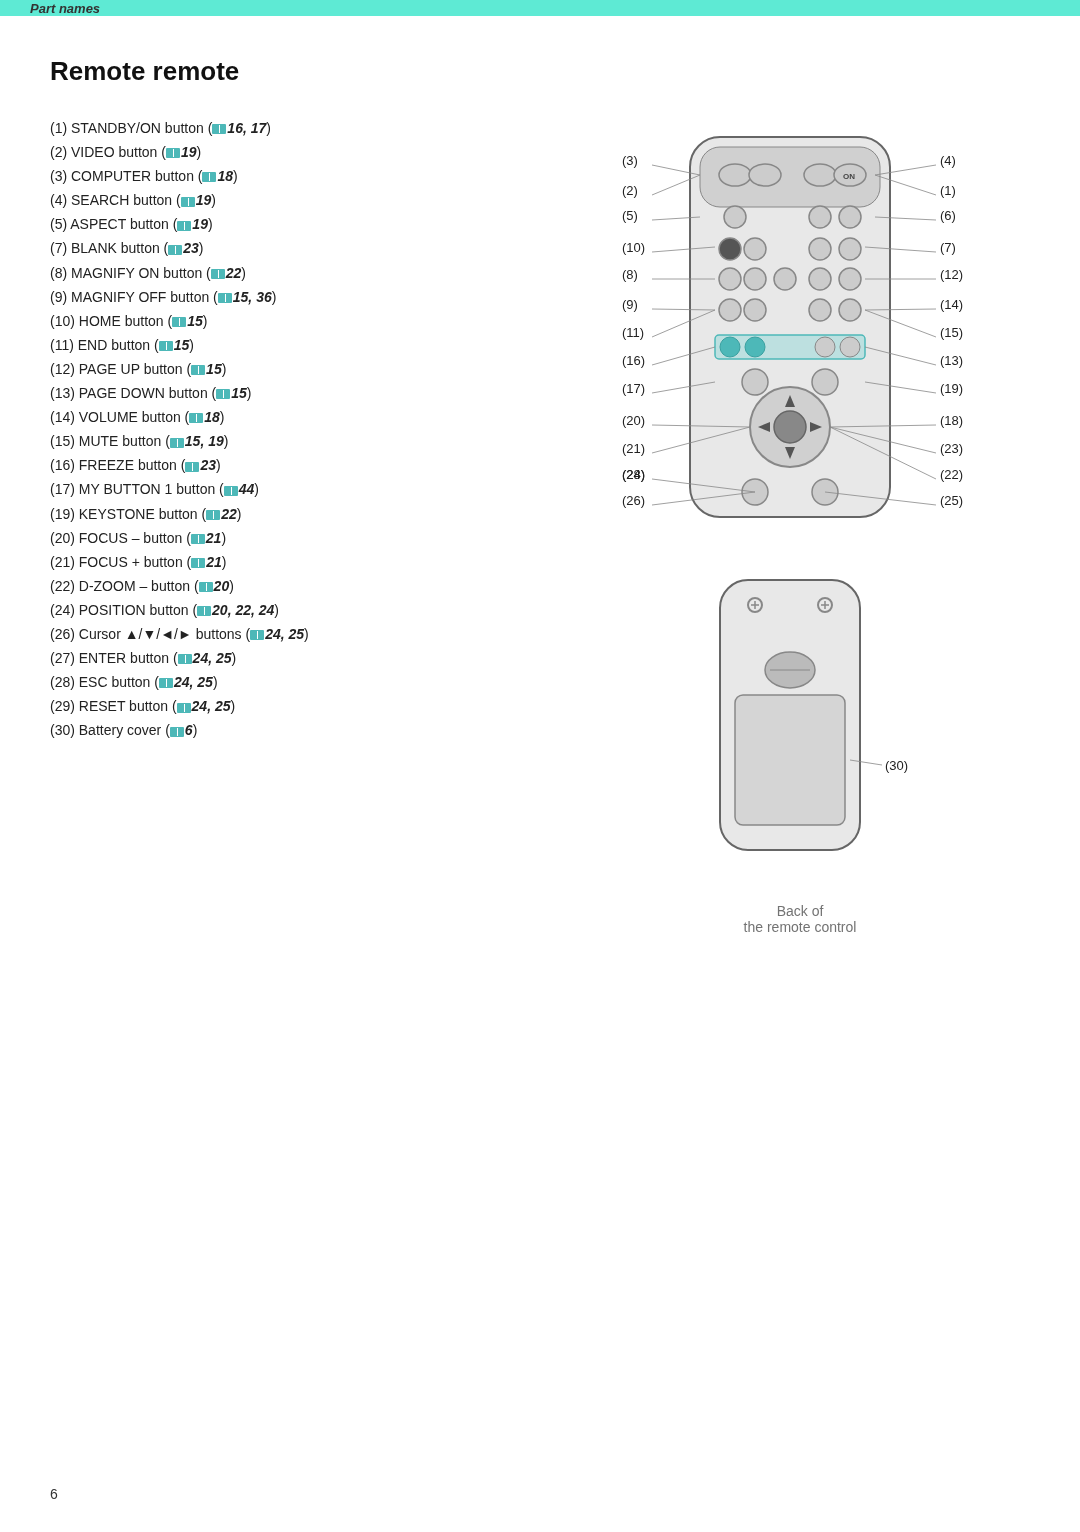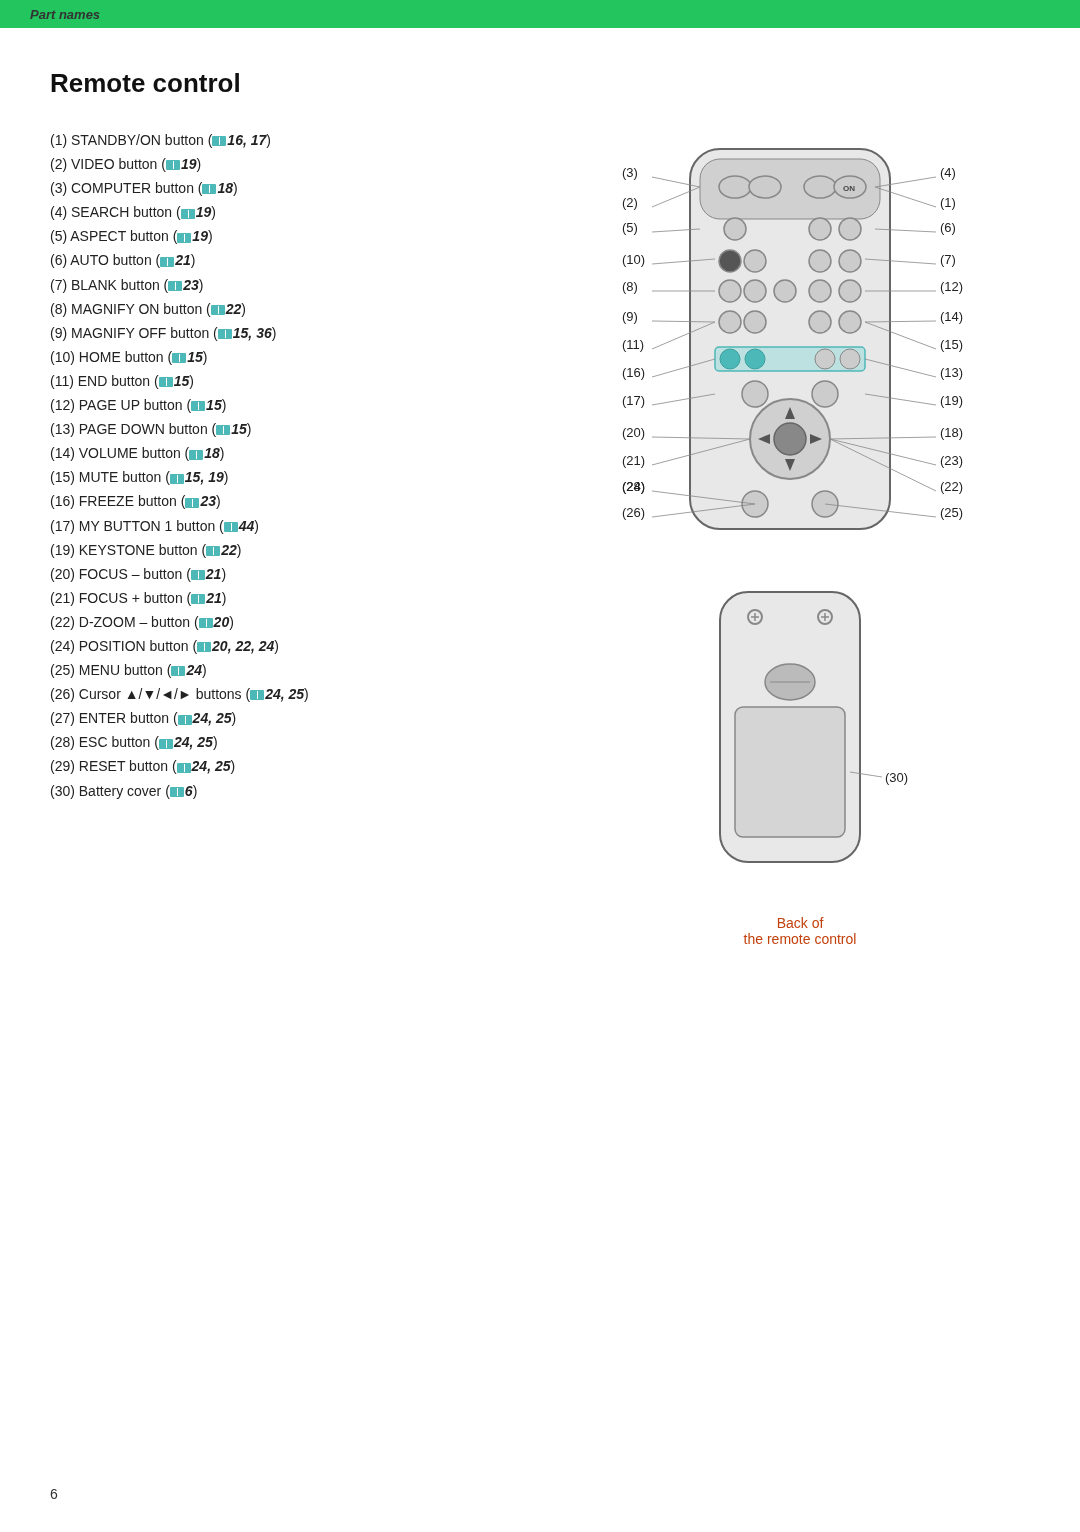"Part names" .header-bar { background: #22c55e -> #5eead4; height: 28px -> 16px }
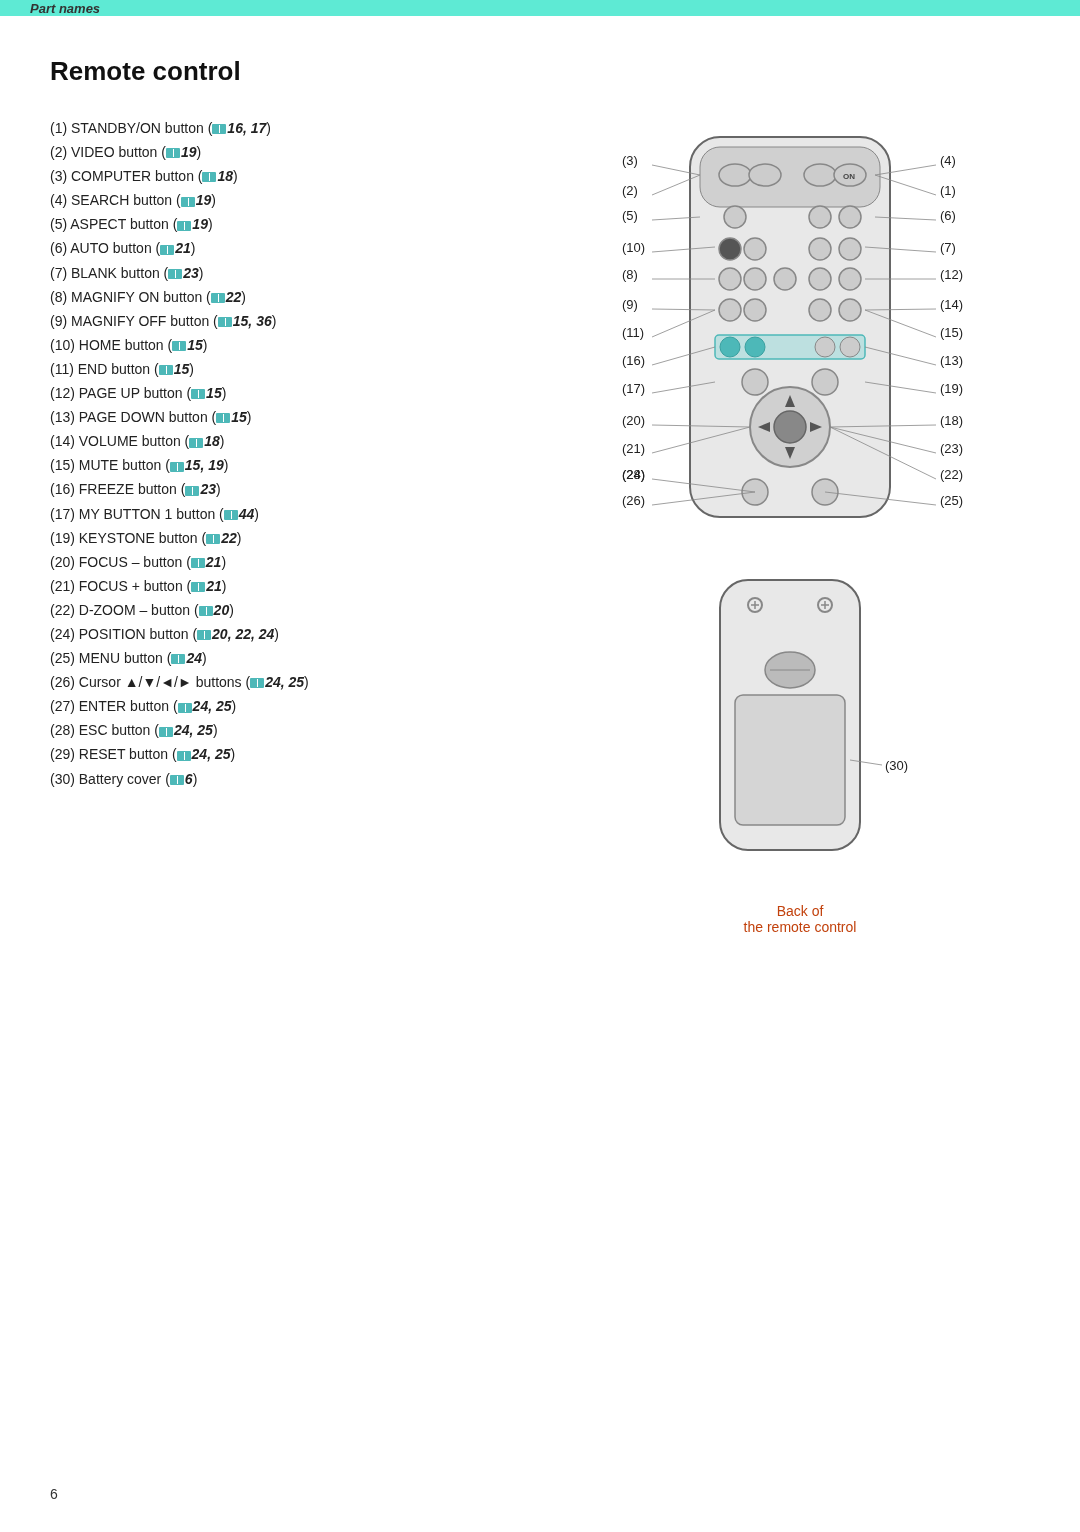"Remote control" h1.page-title { text: control -> remote }
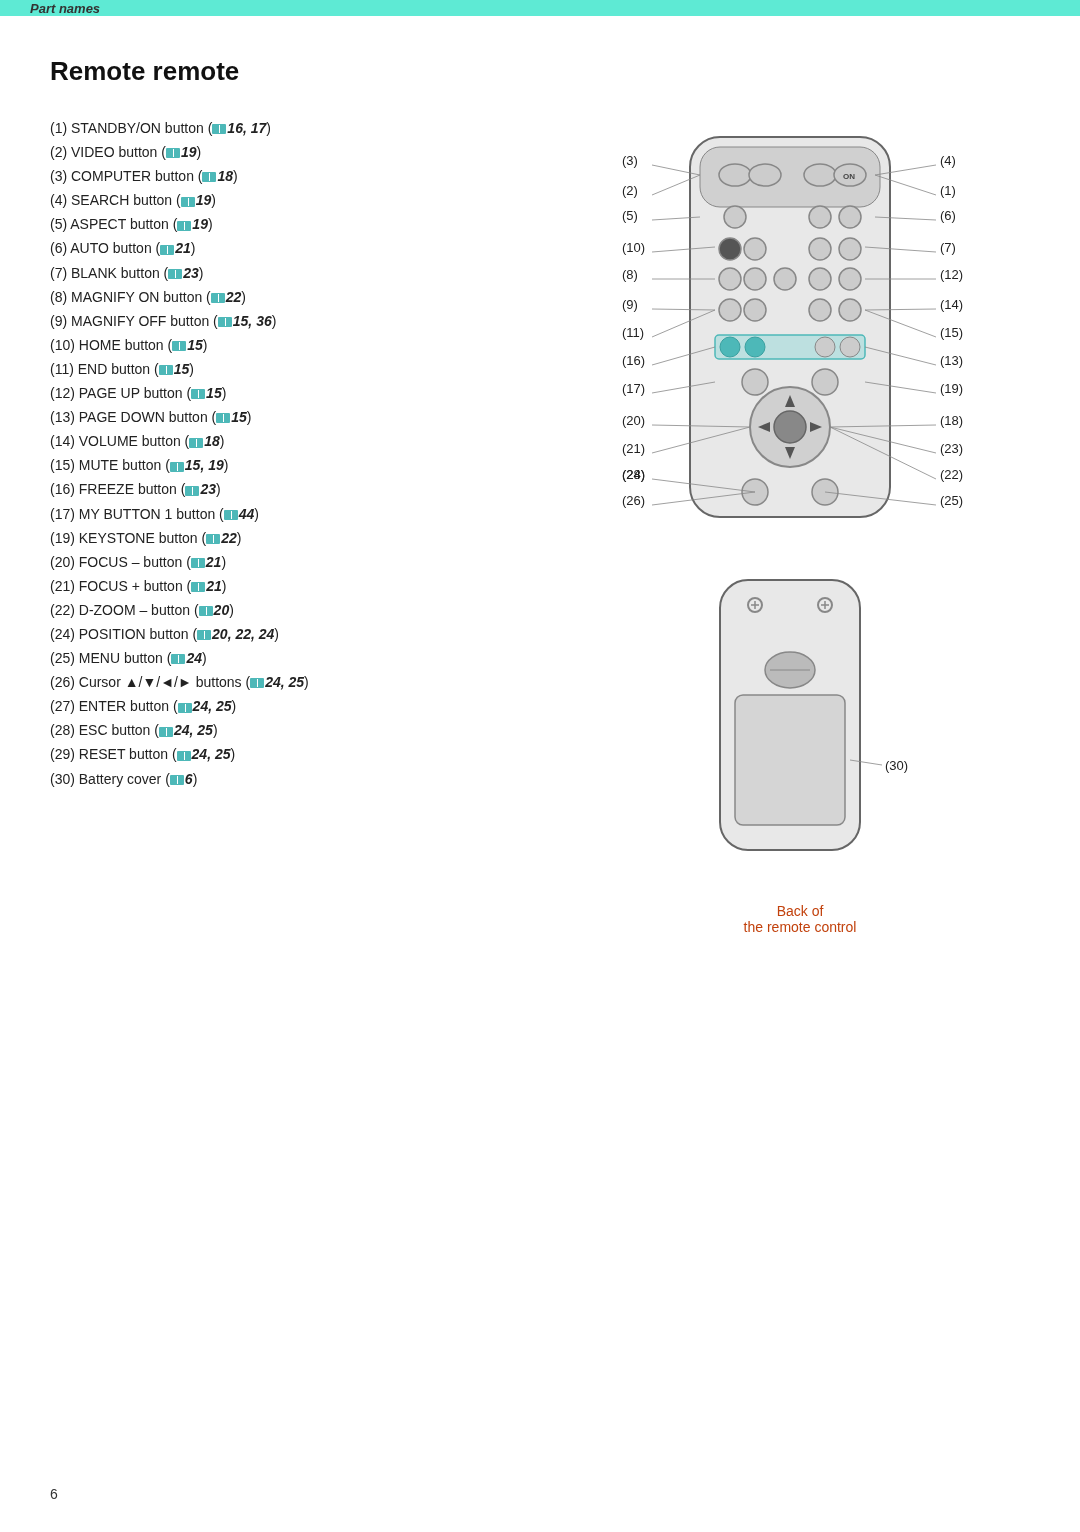"(6) AUTO button ( 21)" p { html: <p>(6) AUTO button (<span></span><strong><em>21</em></strong>)</p> -> none }
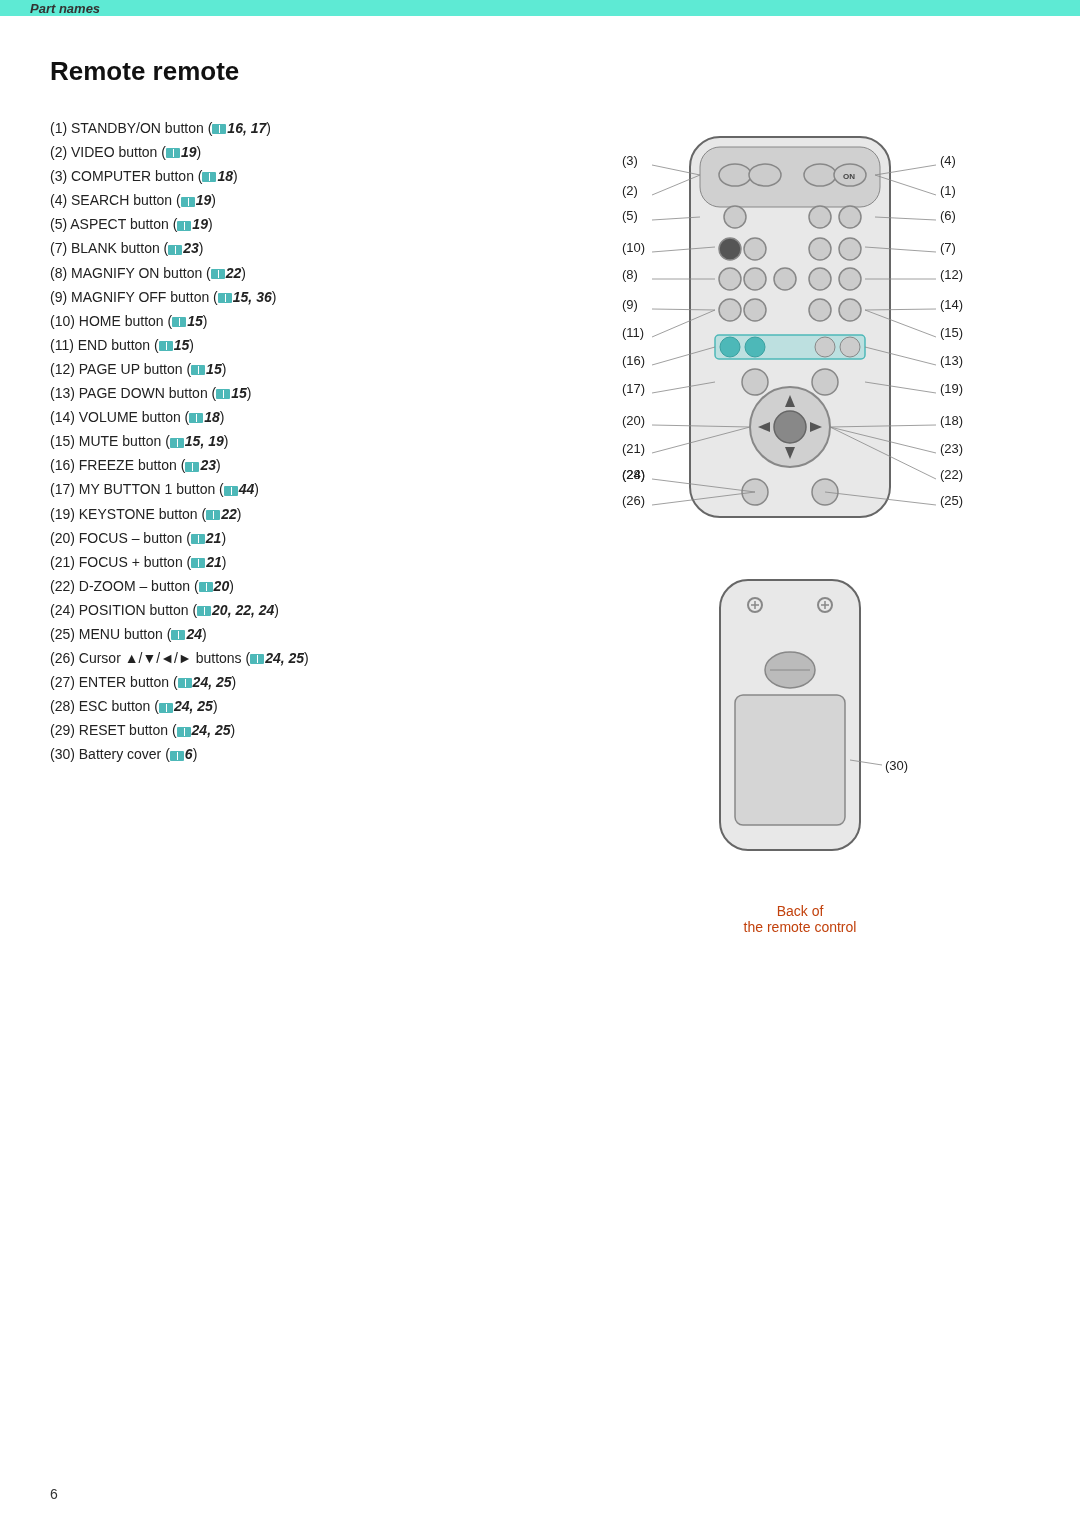"(25) MENU button ( 24)" p { html: <p>(25) MENU button (<span></span><strong><em>24</em></strong>)</p> -> none }
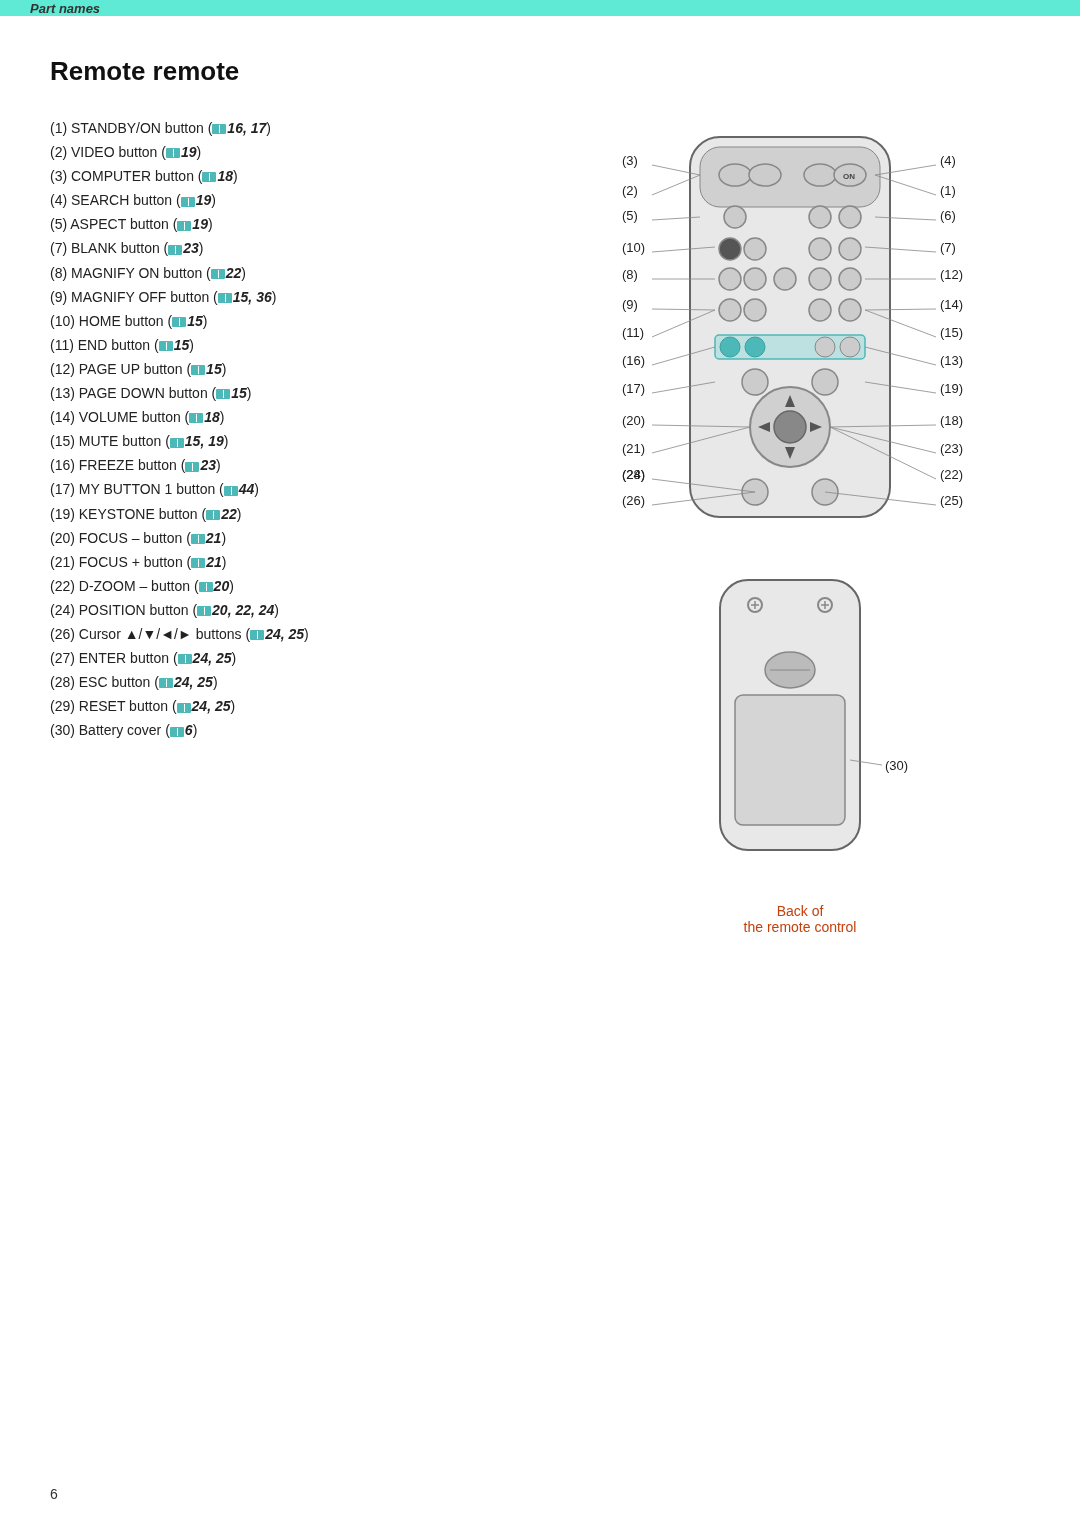"Back of" .remote-label { color: #c2410c -> #737373 }
